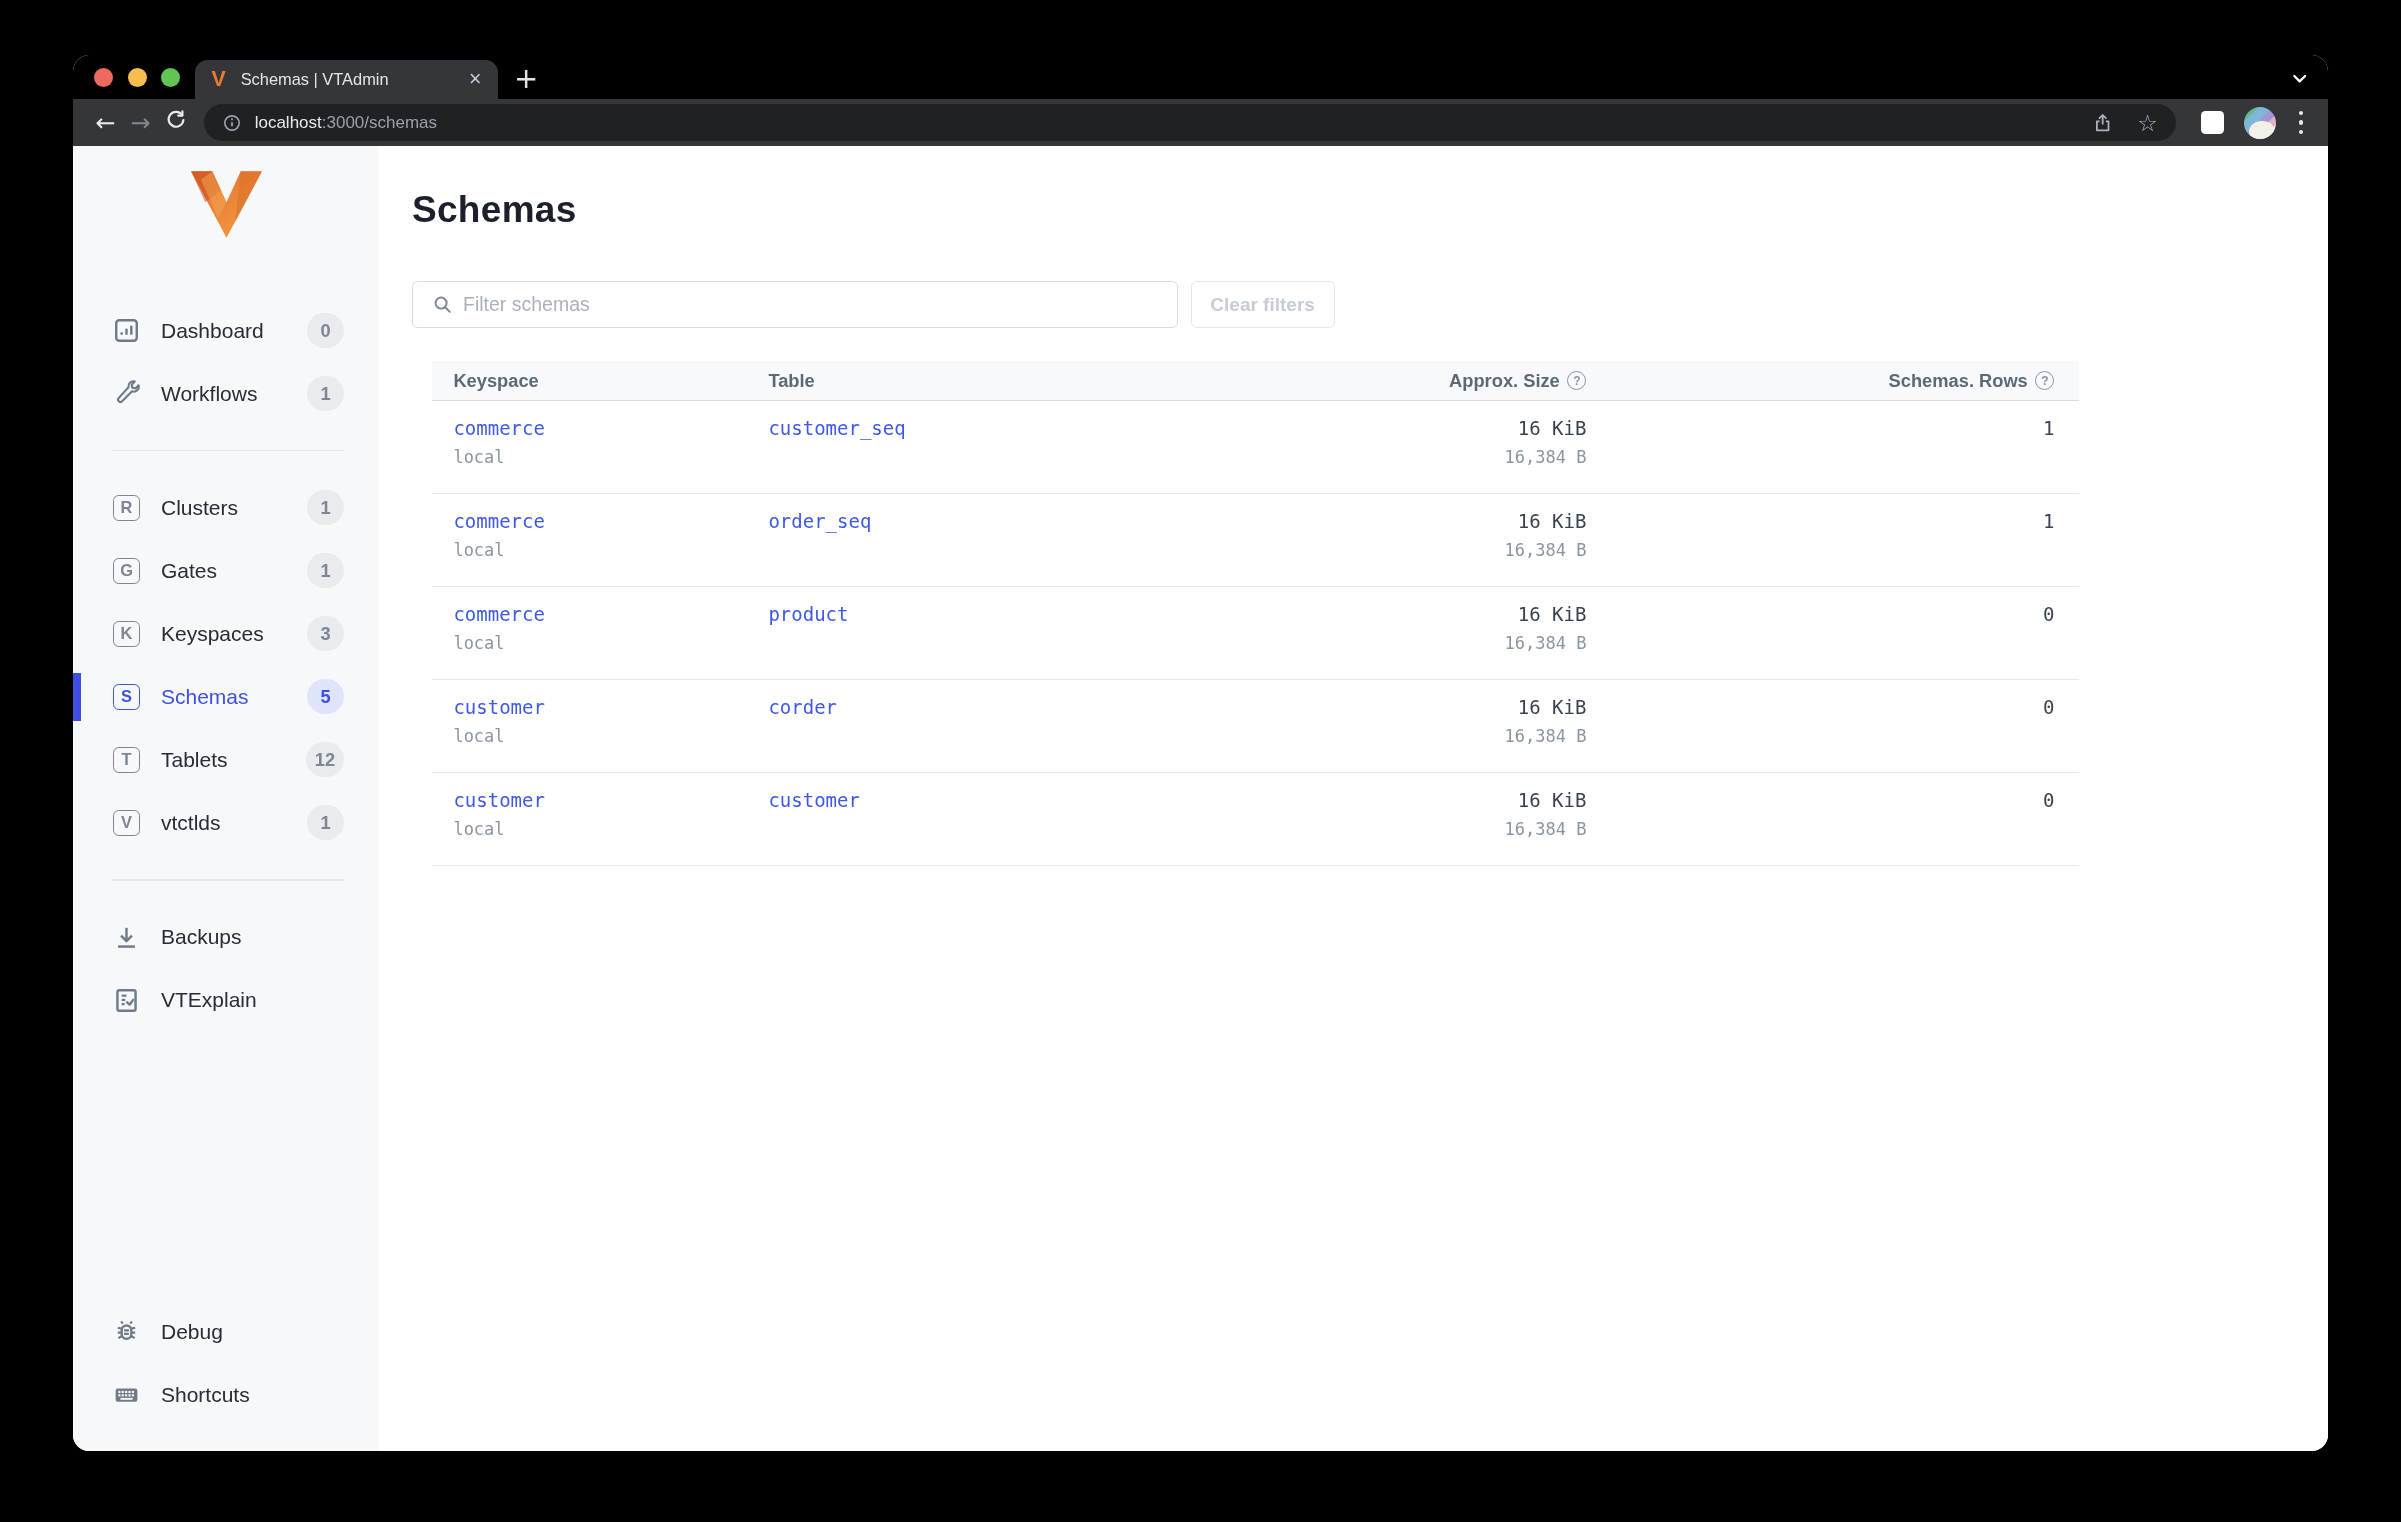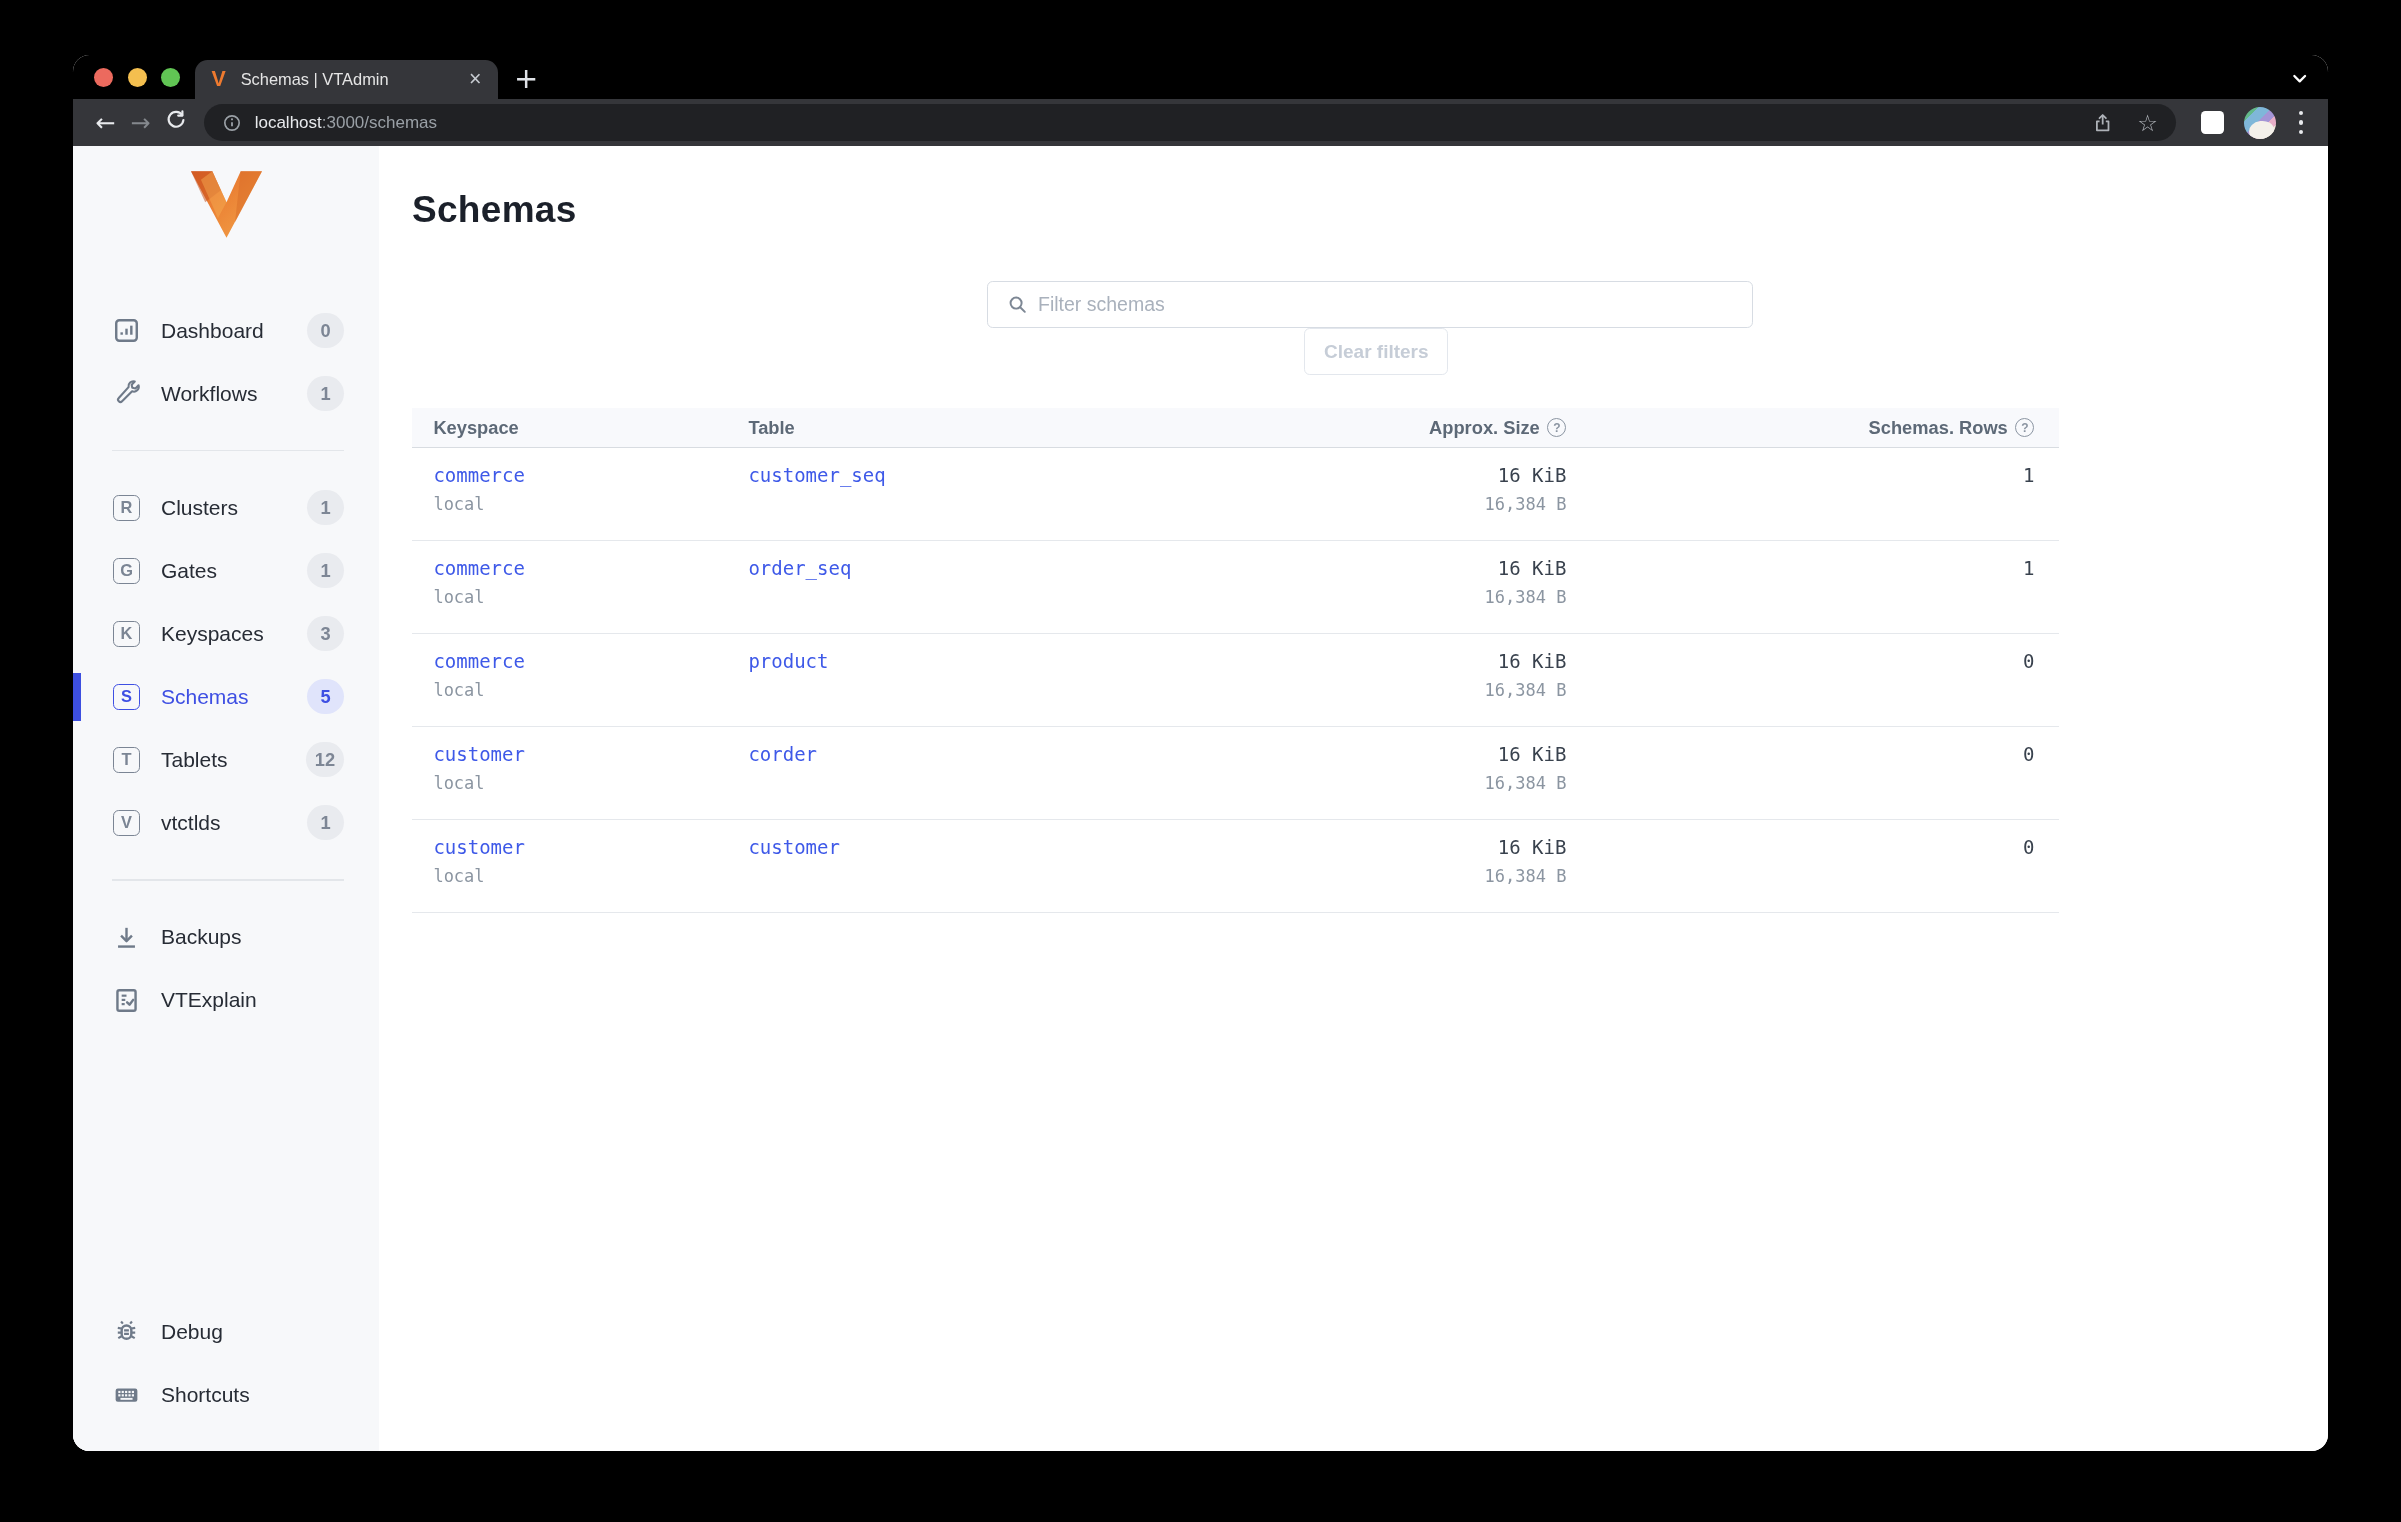"Filter schemas" .filter-row { flex-direction: column -> none }
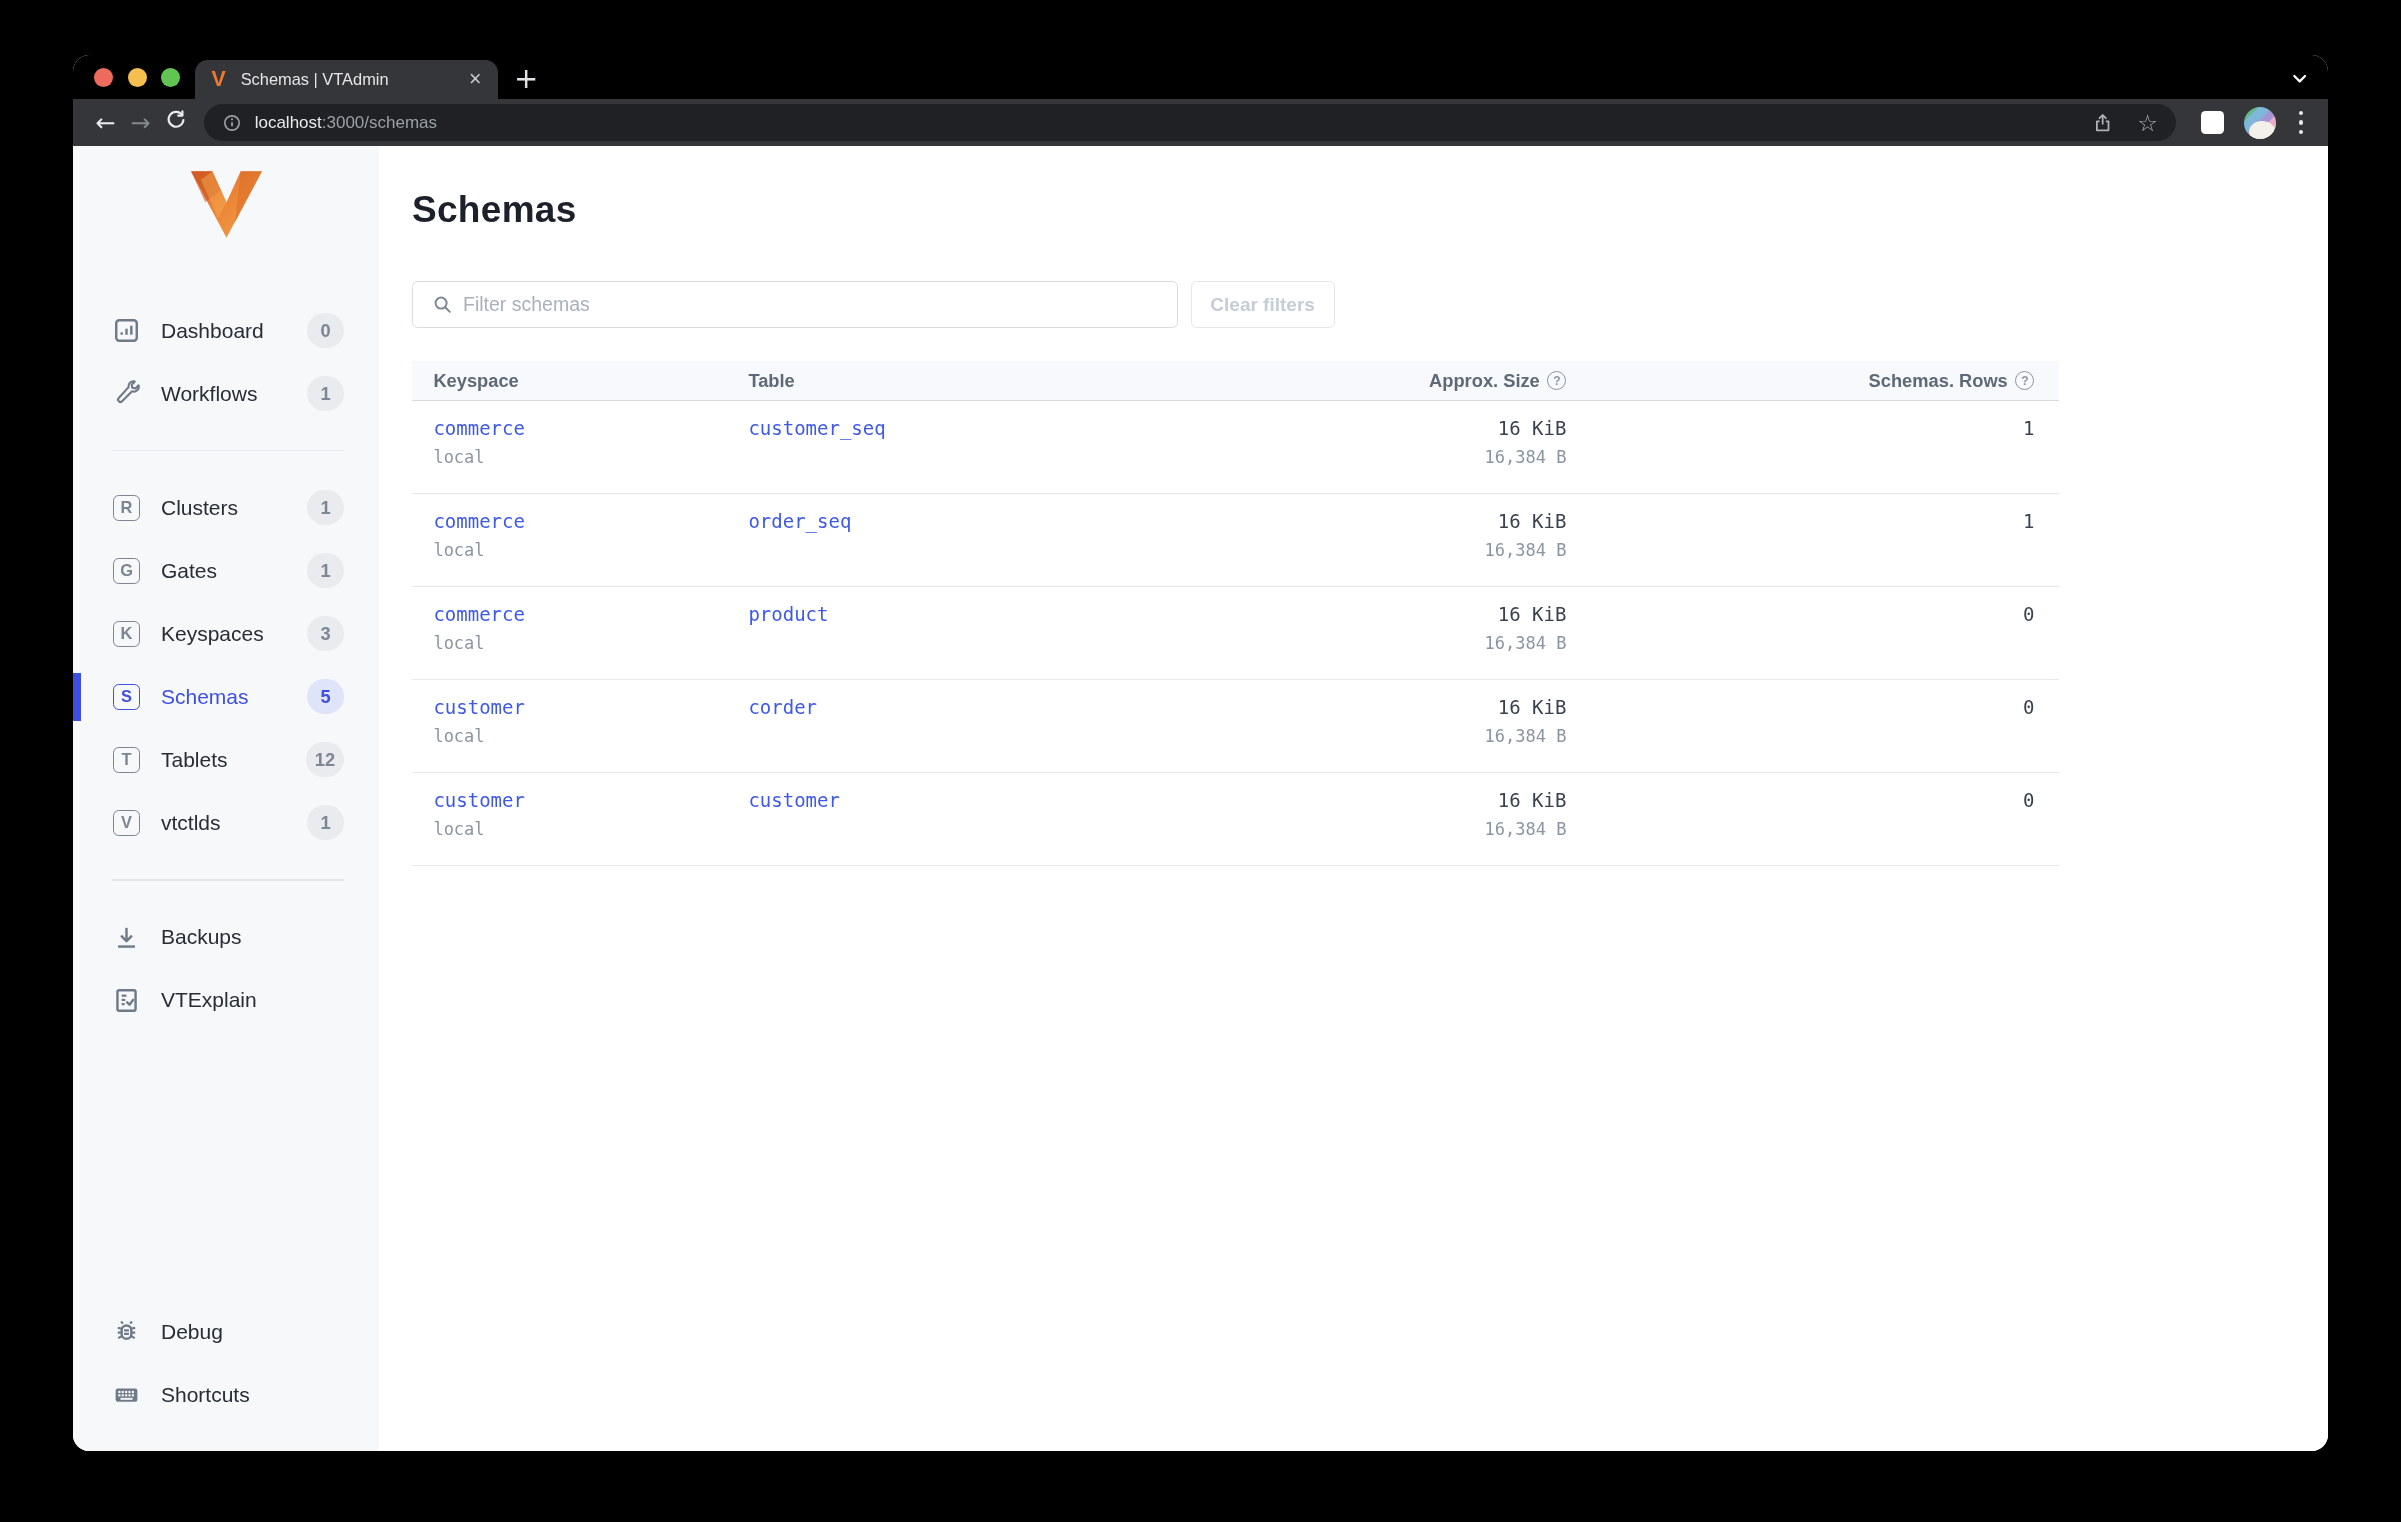"Keyspace" .table { margin-left: none -> 20px }
